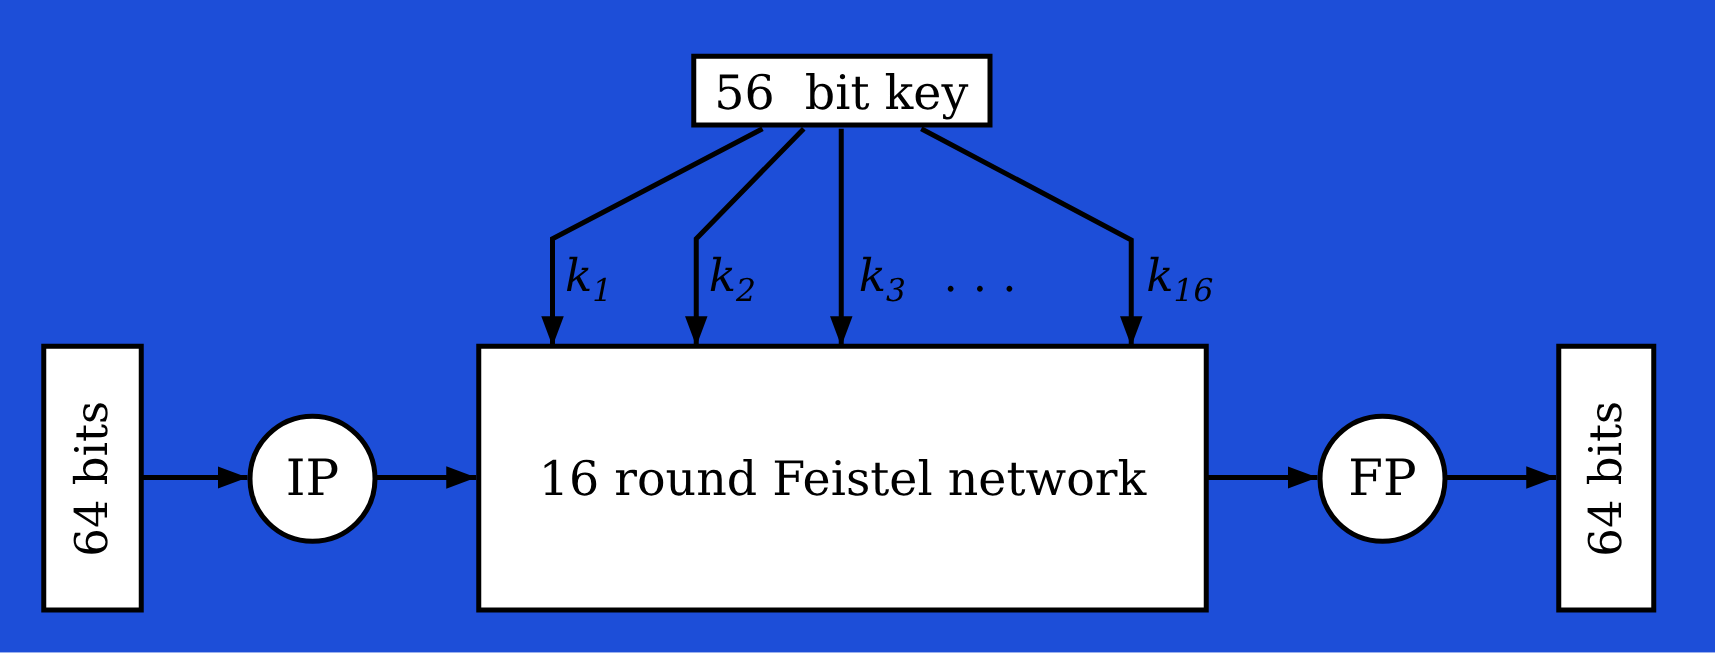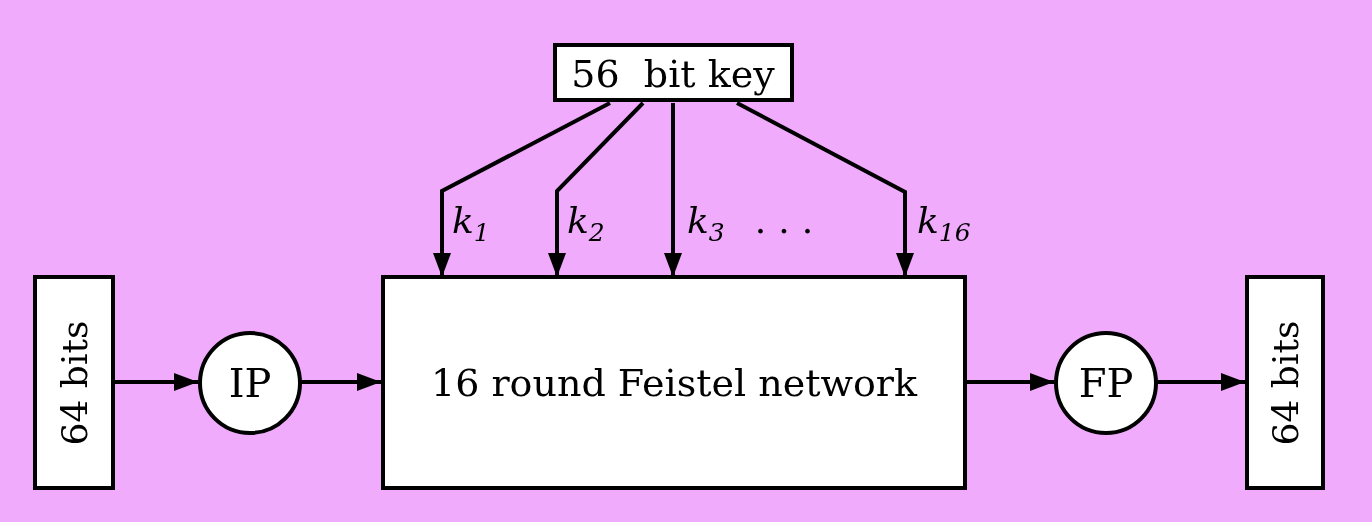"56 bit key" .stage { background: #f0abfc -> #1d4ed8 }
